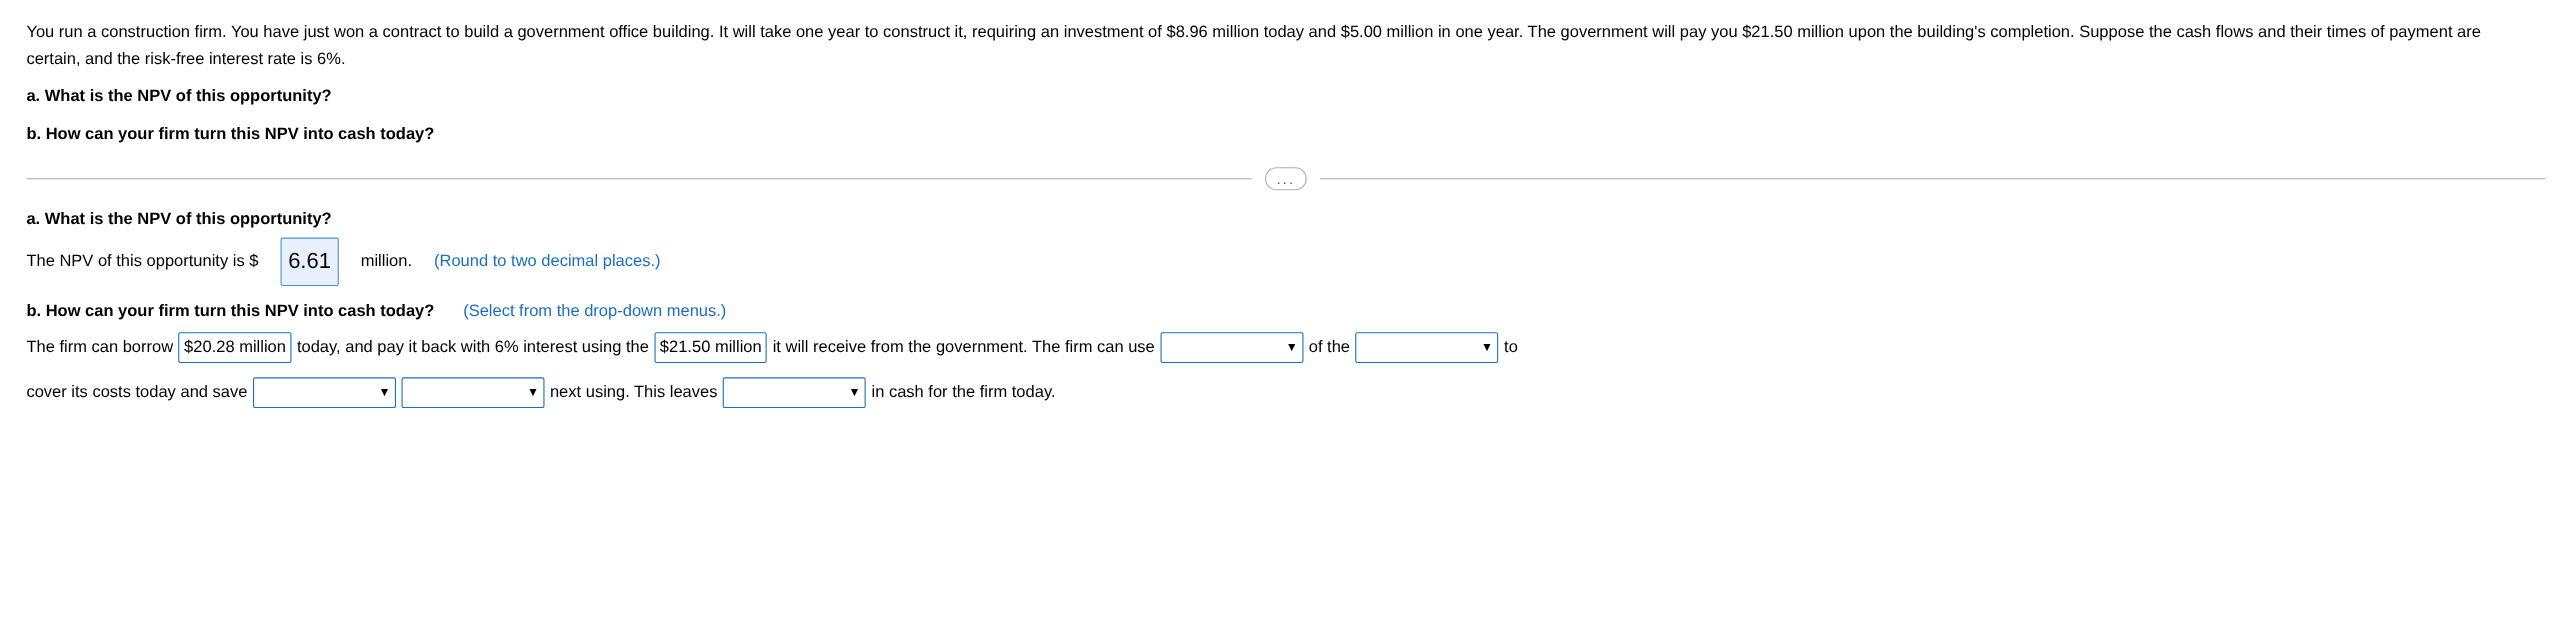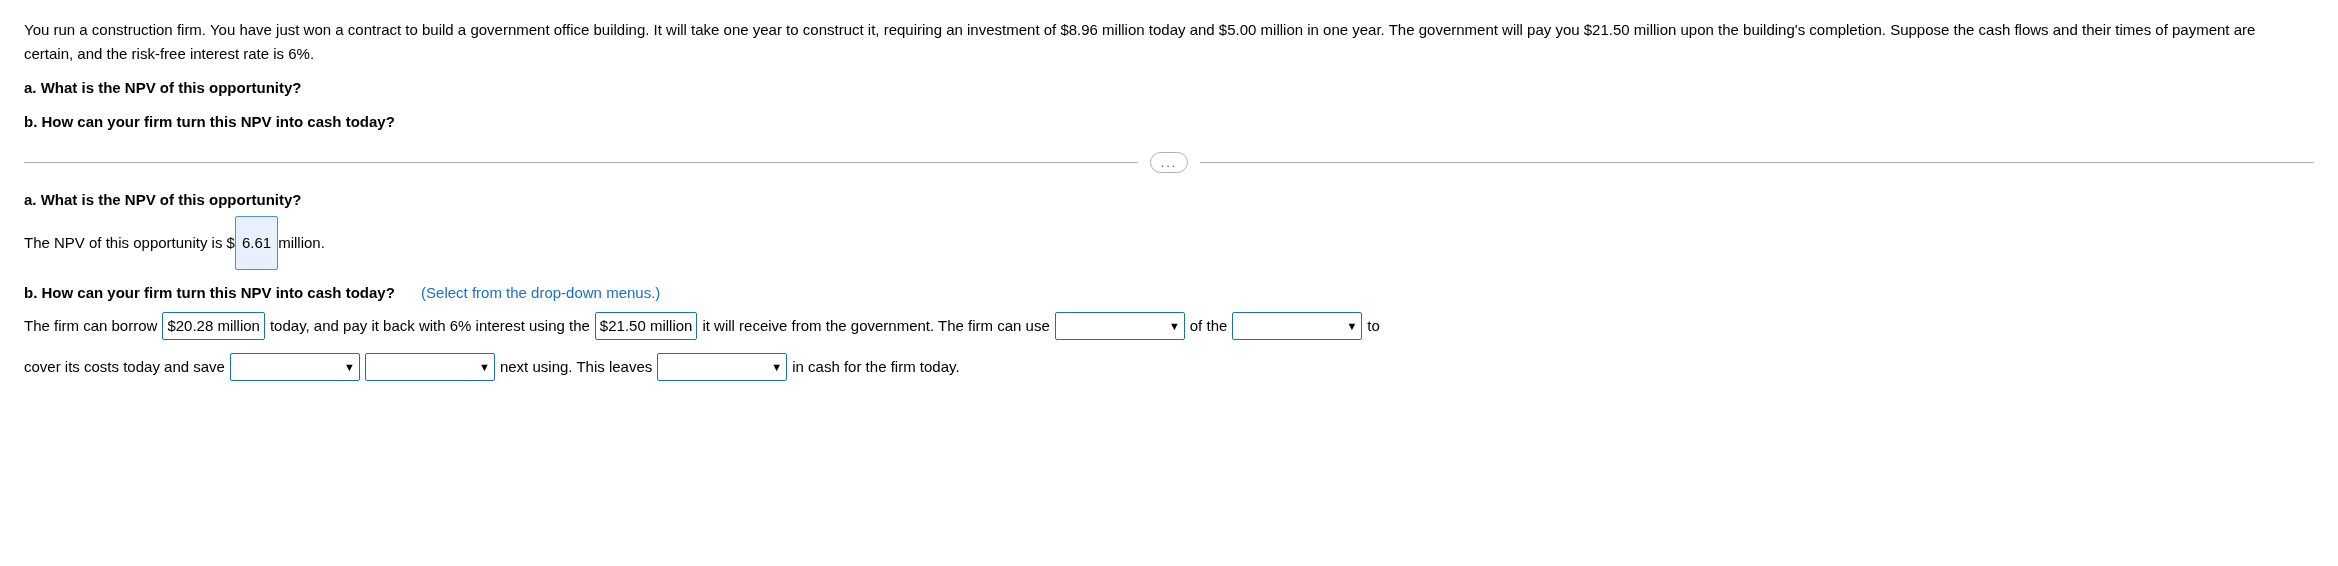"The NPV of this opportunity" .answer-row { gap: 0 -> 20px }
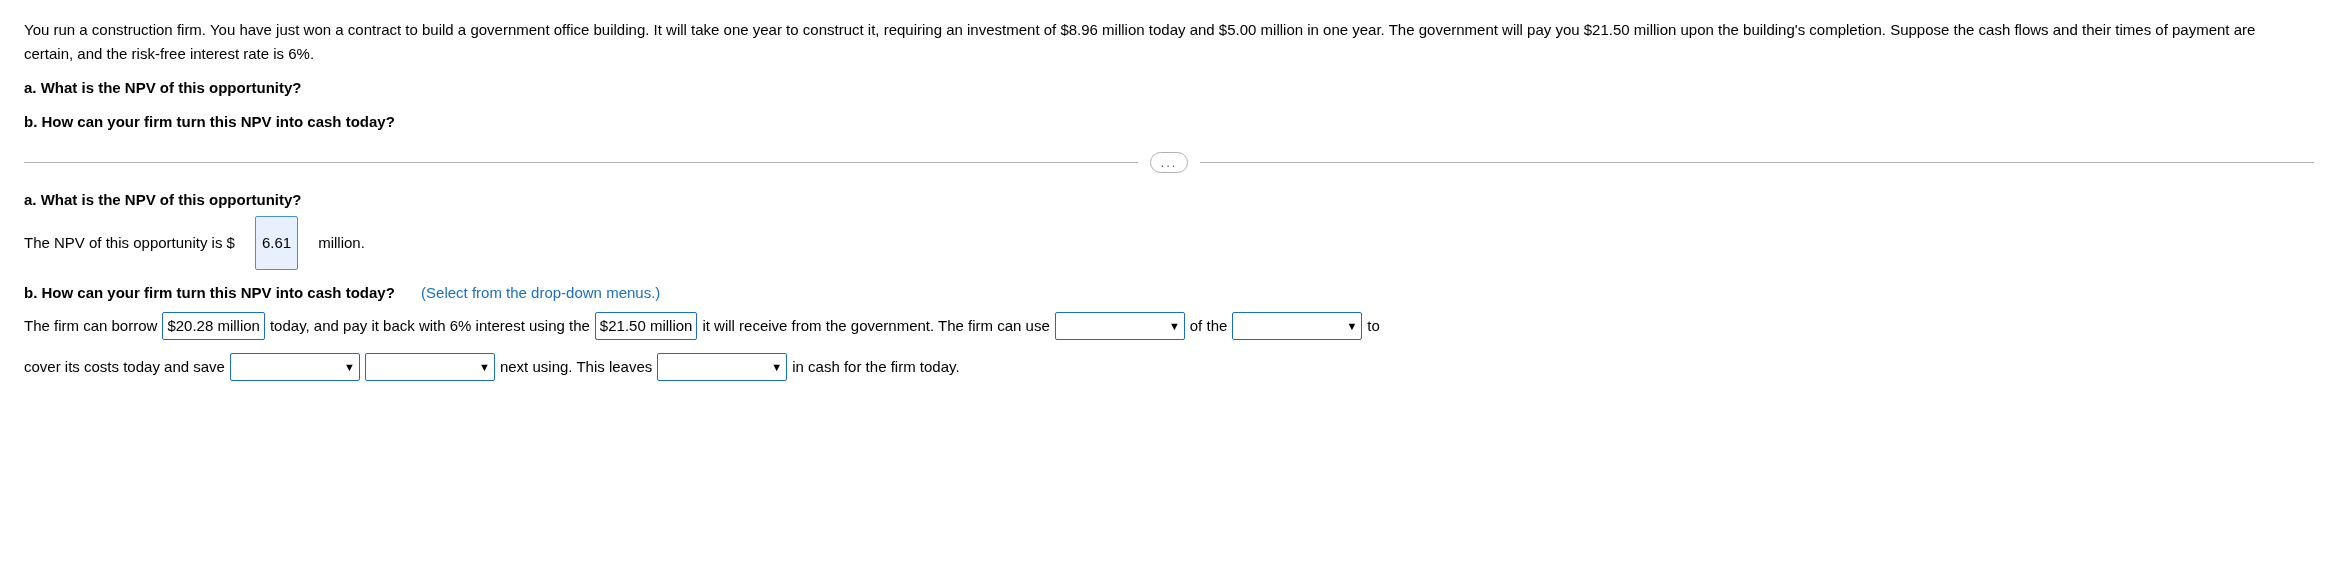"6.61" .highlighted-value { font-size: 15px -> 20px; padding: 11px 6px -> 1px 6px }
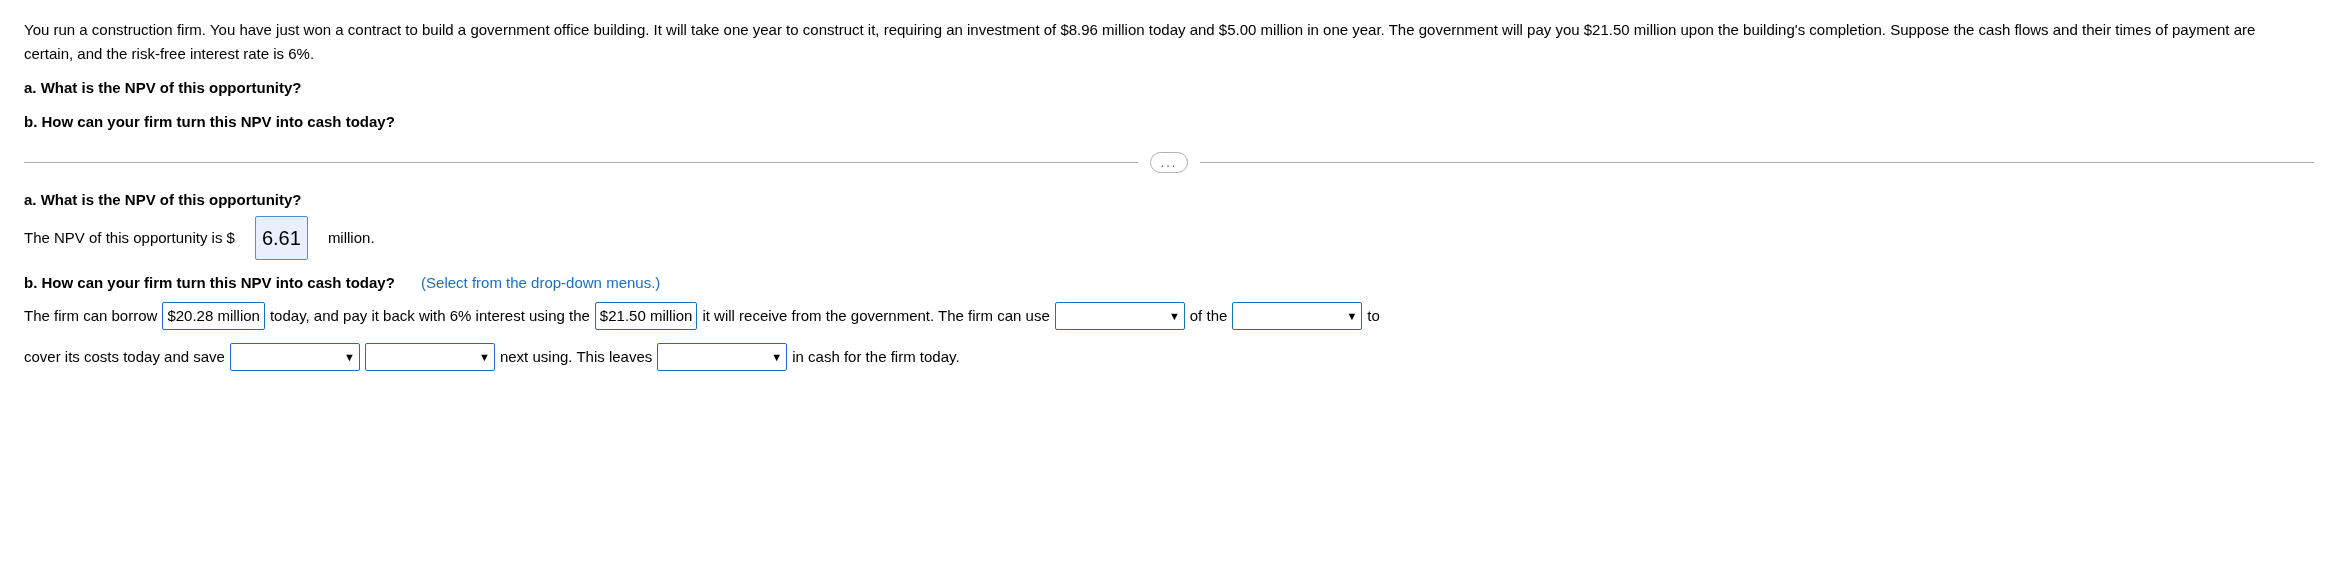"(Round to two decimal places.)" span.hint-blue { html: none -> <span>(Round to two decimal places.)</span> }
